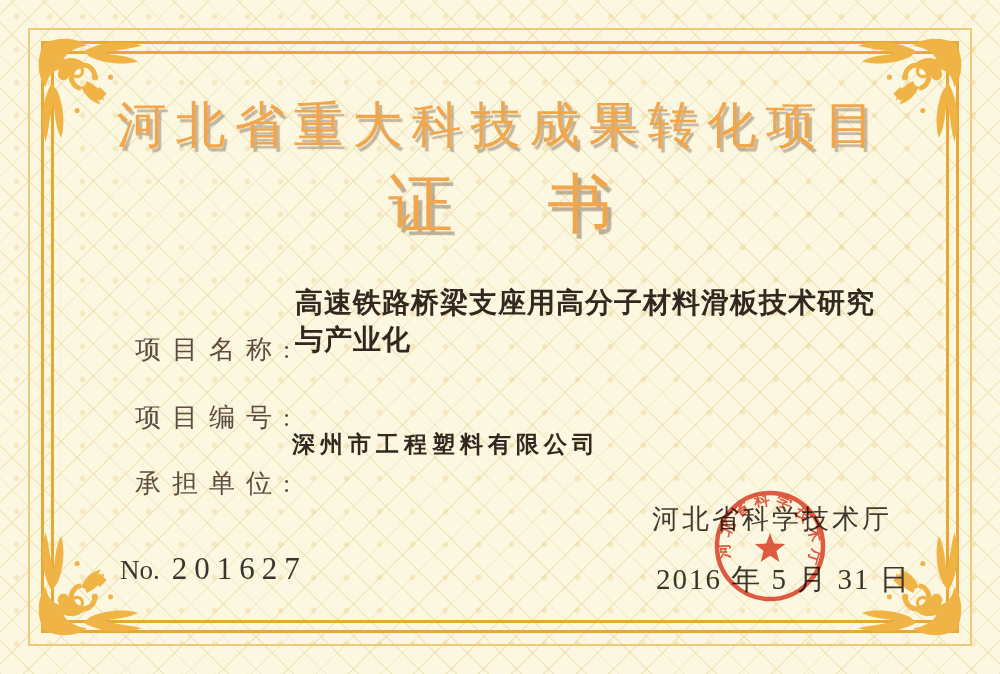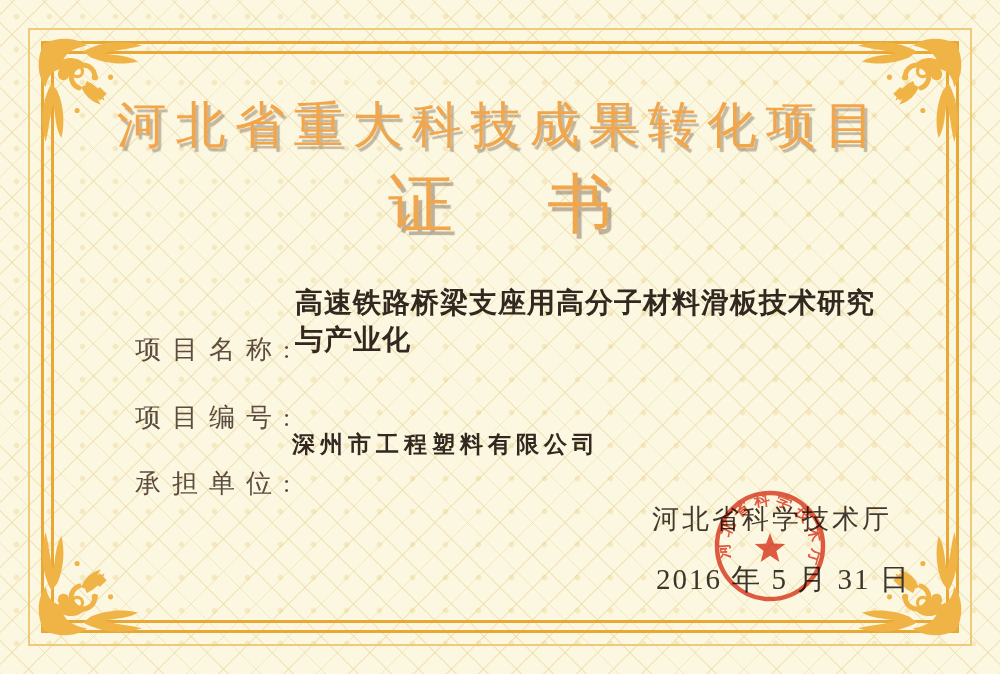"No. 201627" div.serial { html: none -> <div> <span>No.</span><span>201627</span> </div> }
